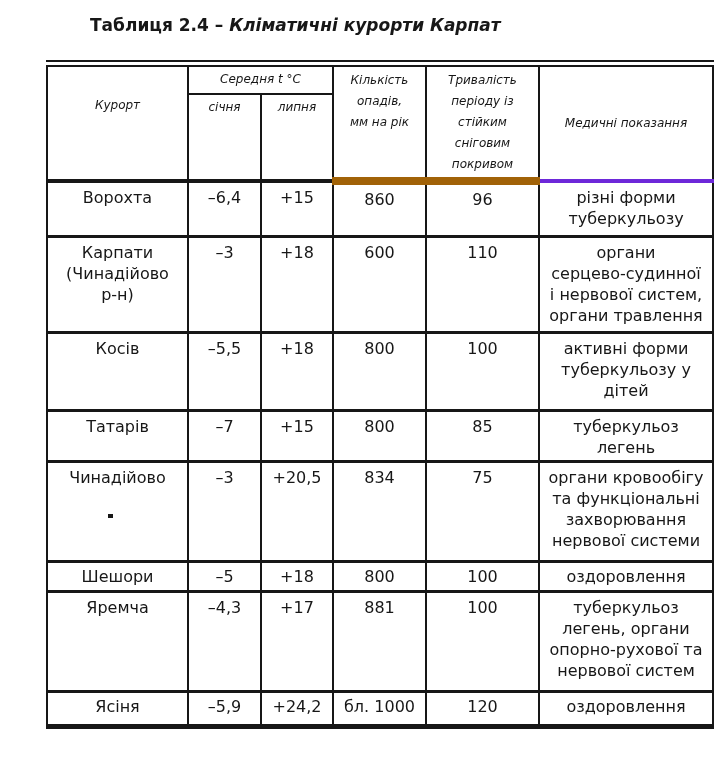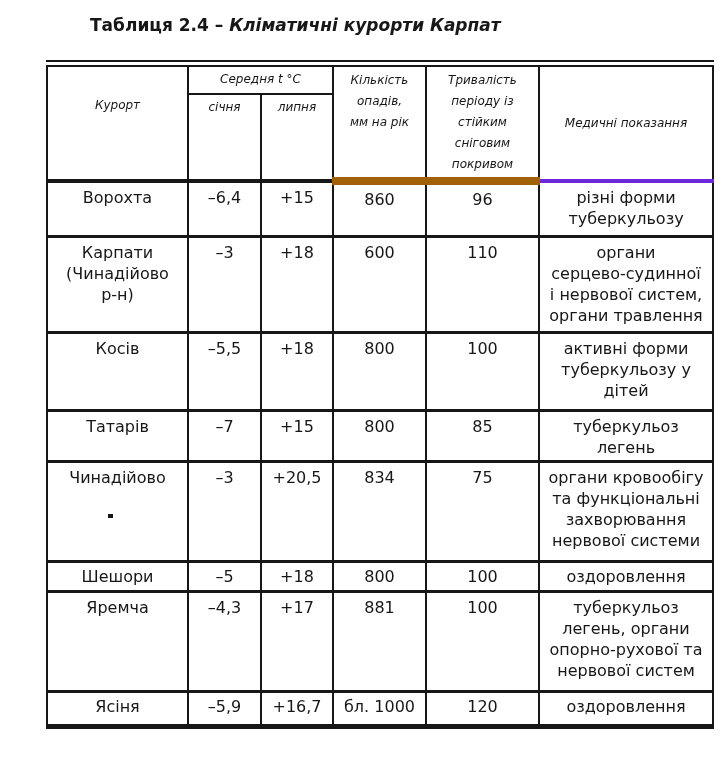"+16,7" td { text: +16,7 -> +24,2 }
